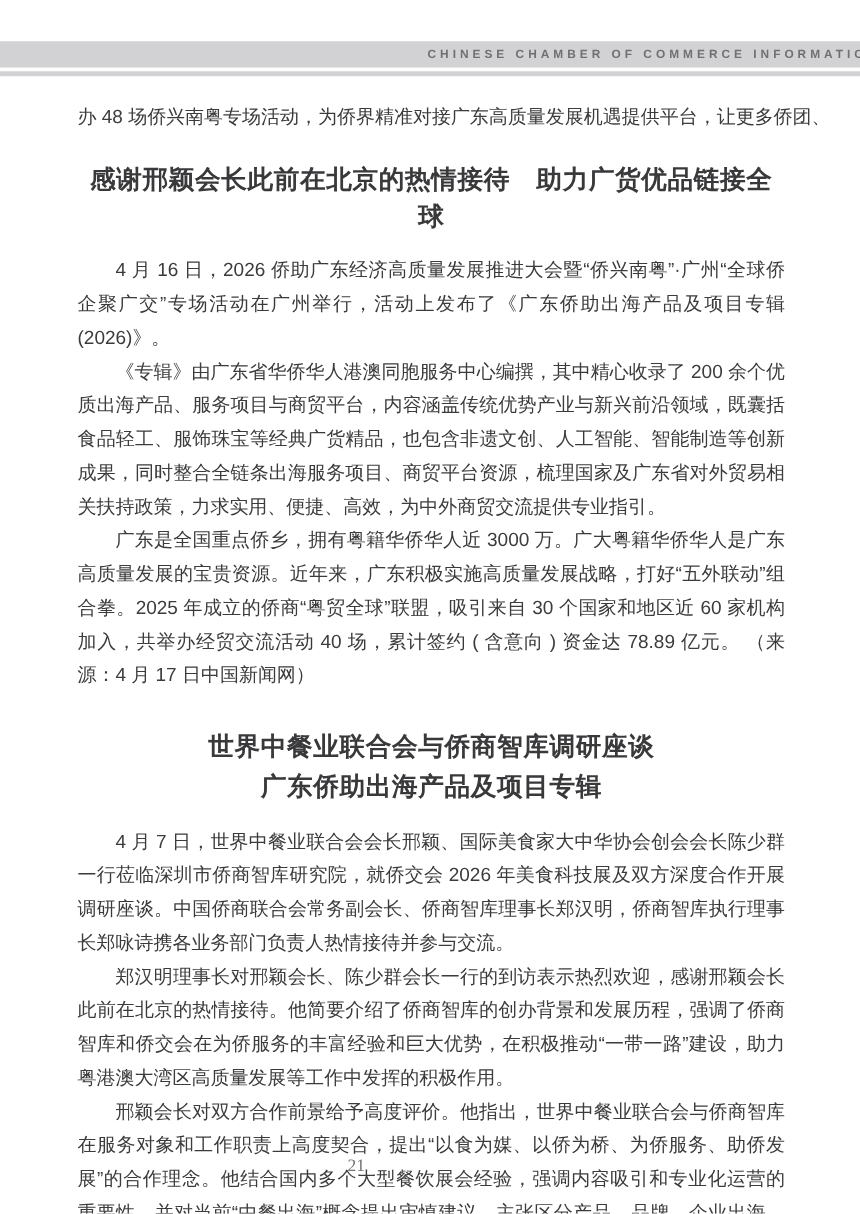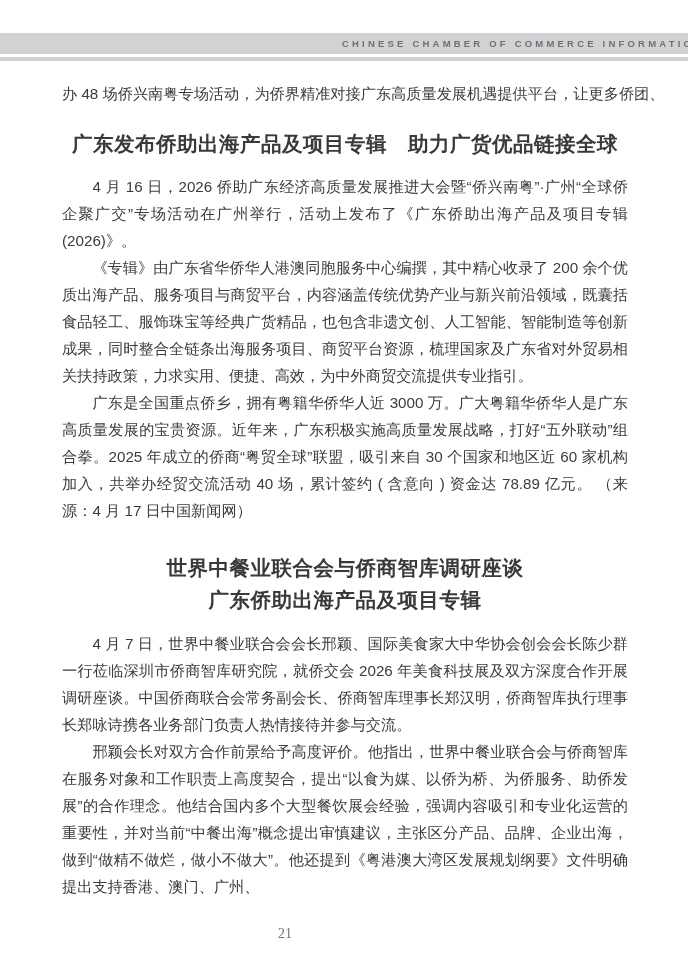"广东发布侨助出海产品及项目专辑 助力广货优品链接全球" h1.headline { text: 广东发布侨助出海产品及项目专辑 -> 感谢邢颖会长此前在北京的热情接待 }
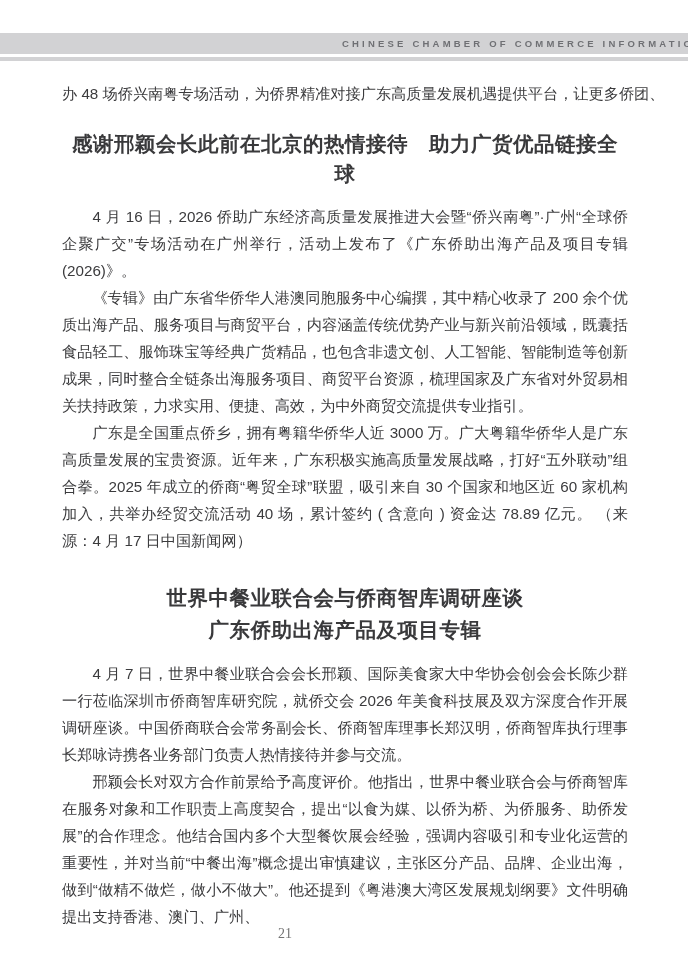"郑汉明理事长对邢颖会长、陈少群会长一行的到访表示热烈欢迎，感谢邢颖会长此前在北京" p.para { html: none -> <p>郑汉明理事长对邢颖会长、陈少群会长一行的到访表示热烈欢迎，感谢邢颖会长此前在北京的热情接待。他简要介绍了侨商智库的创办背景和发展历程，强调了侨商智库和侨交会在为侨服务的丰富经验和巨大优势，在积极推动“一带一路”建设，助力粤港澳大湾区高质量发展等工作中发挥的积极作用。</p> }
